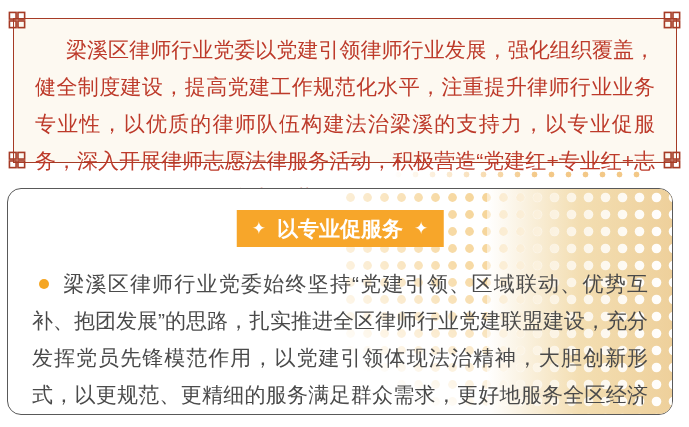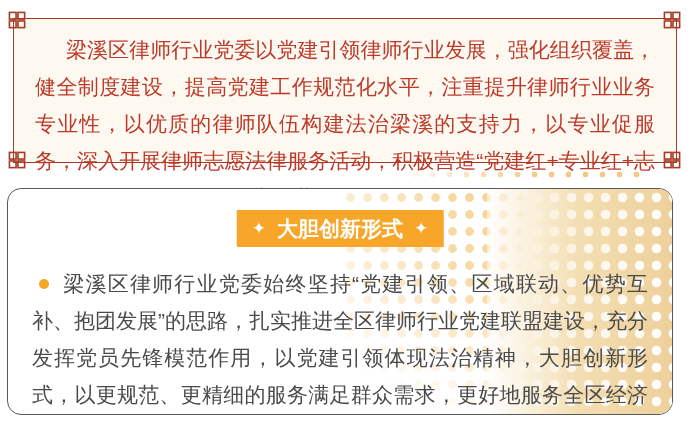"大胆创新形式" span { text: 大胆创新形式 -> 以专业促服务 }
